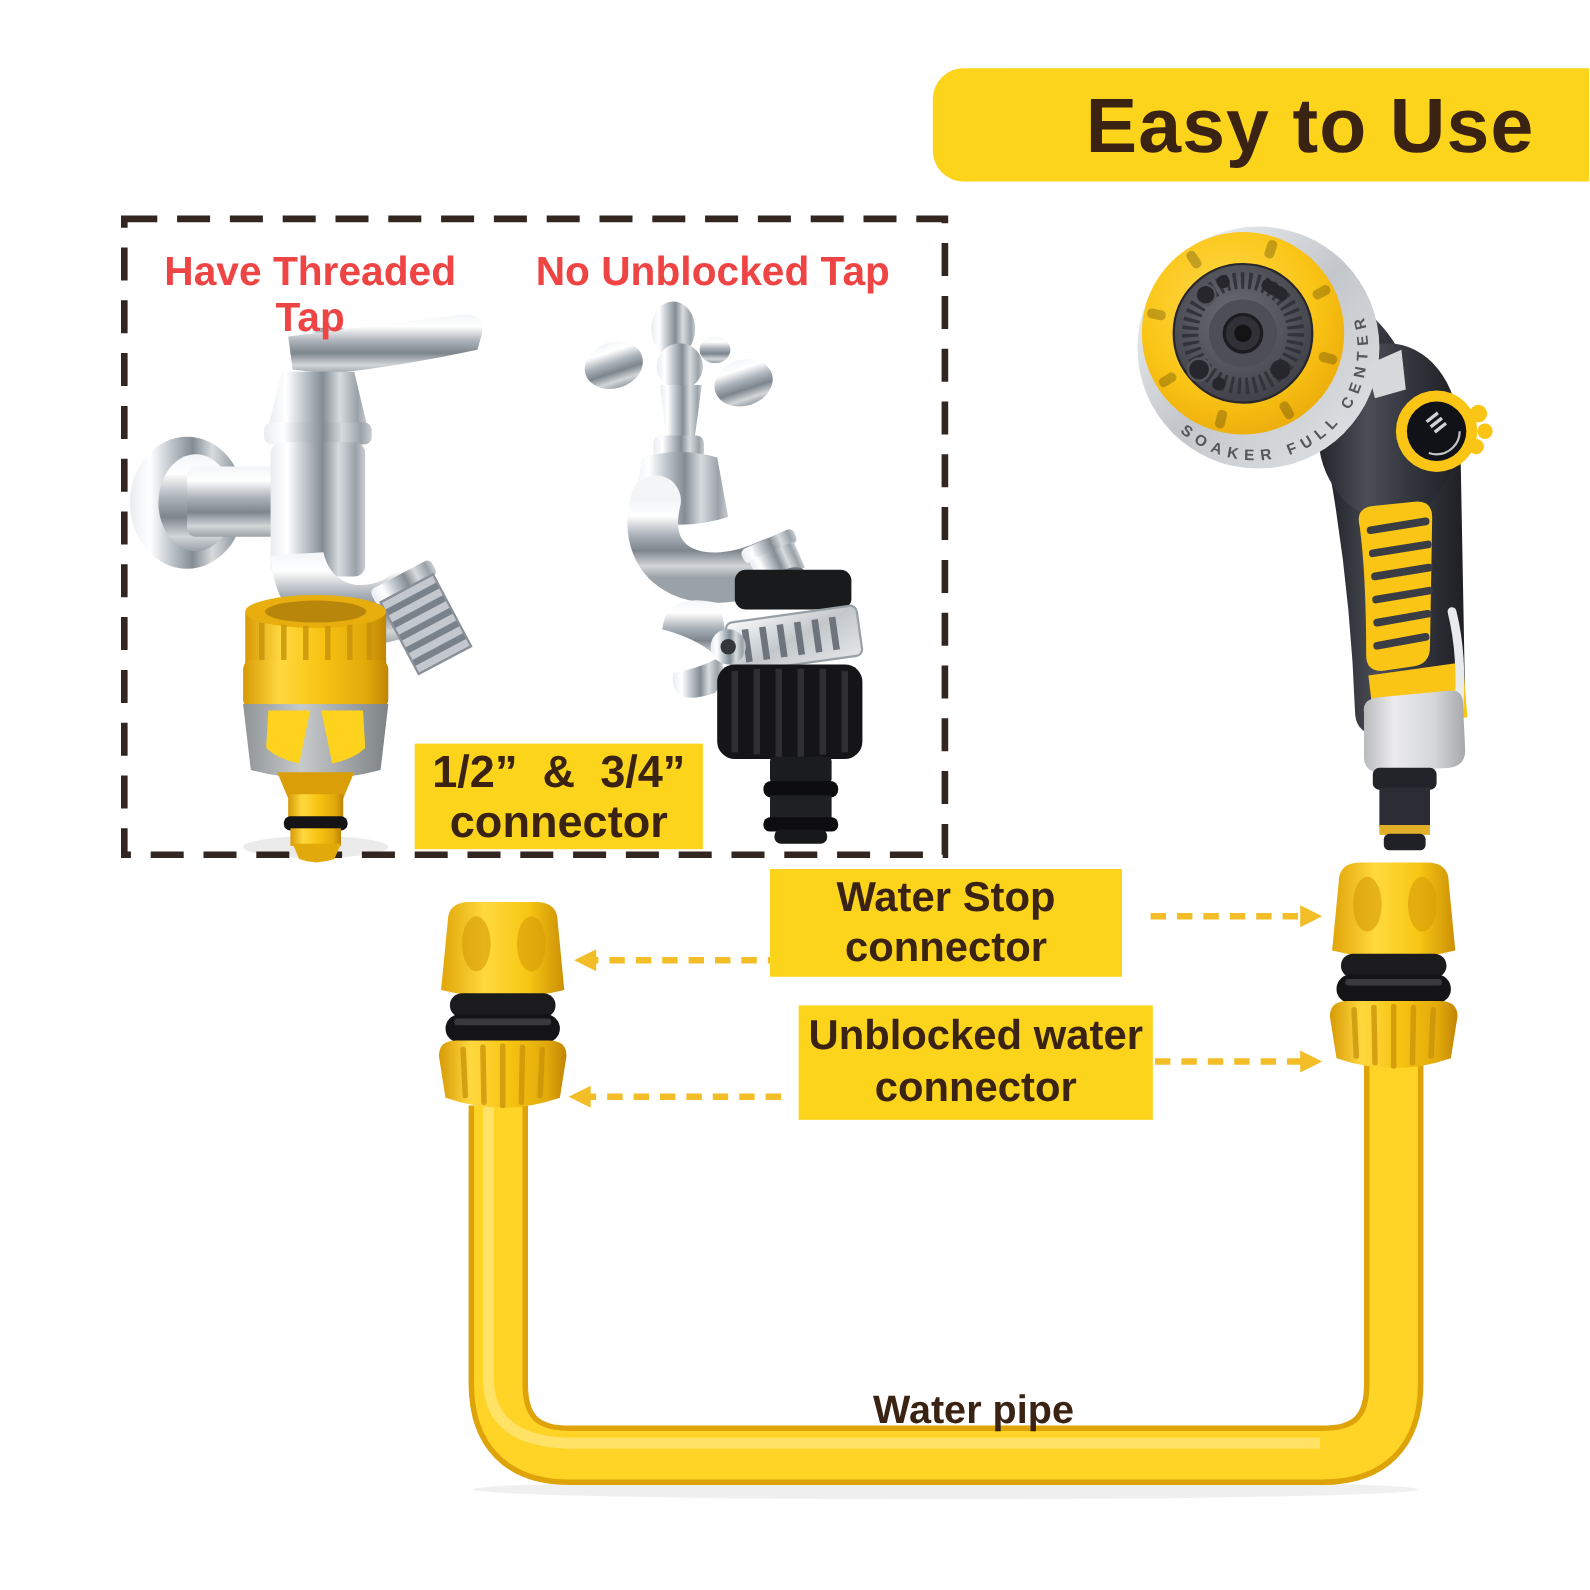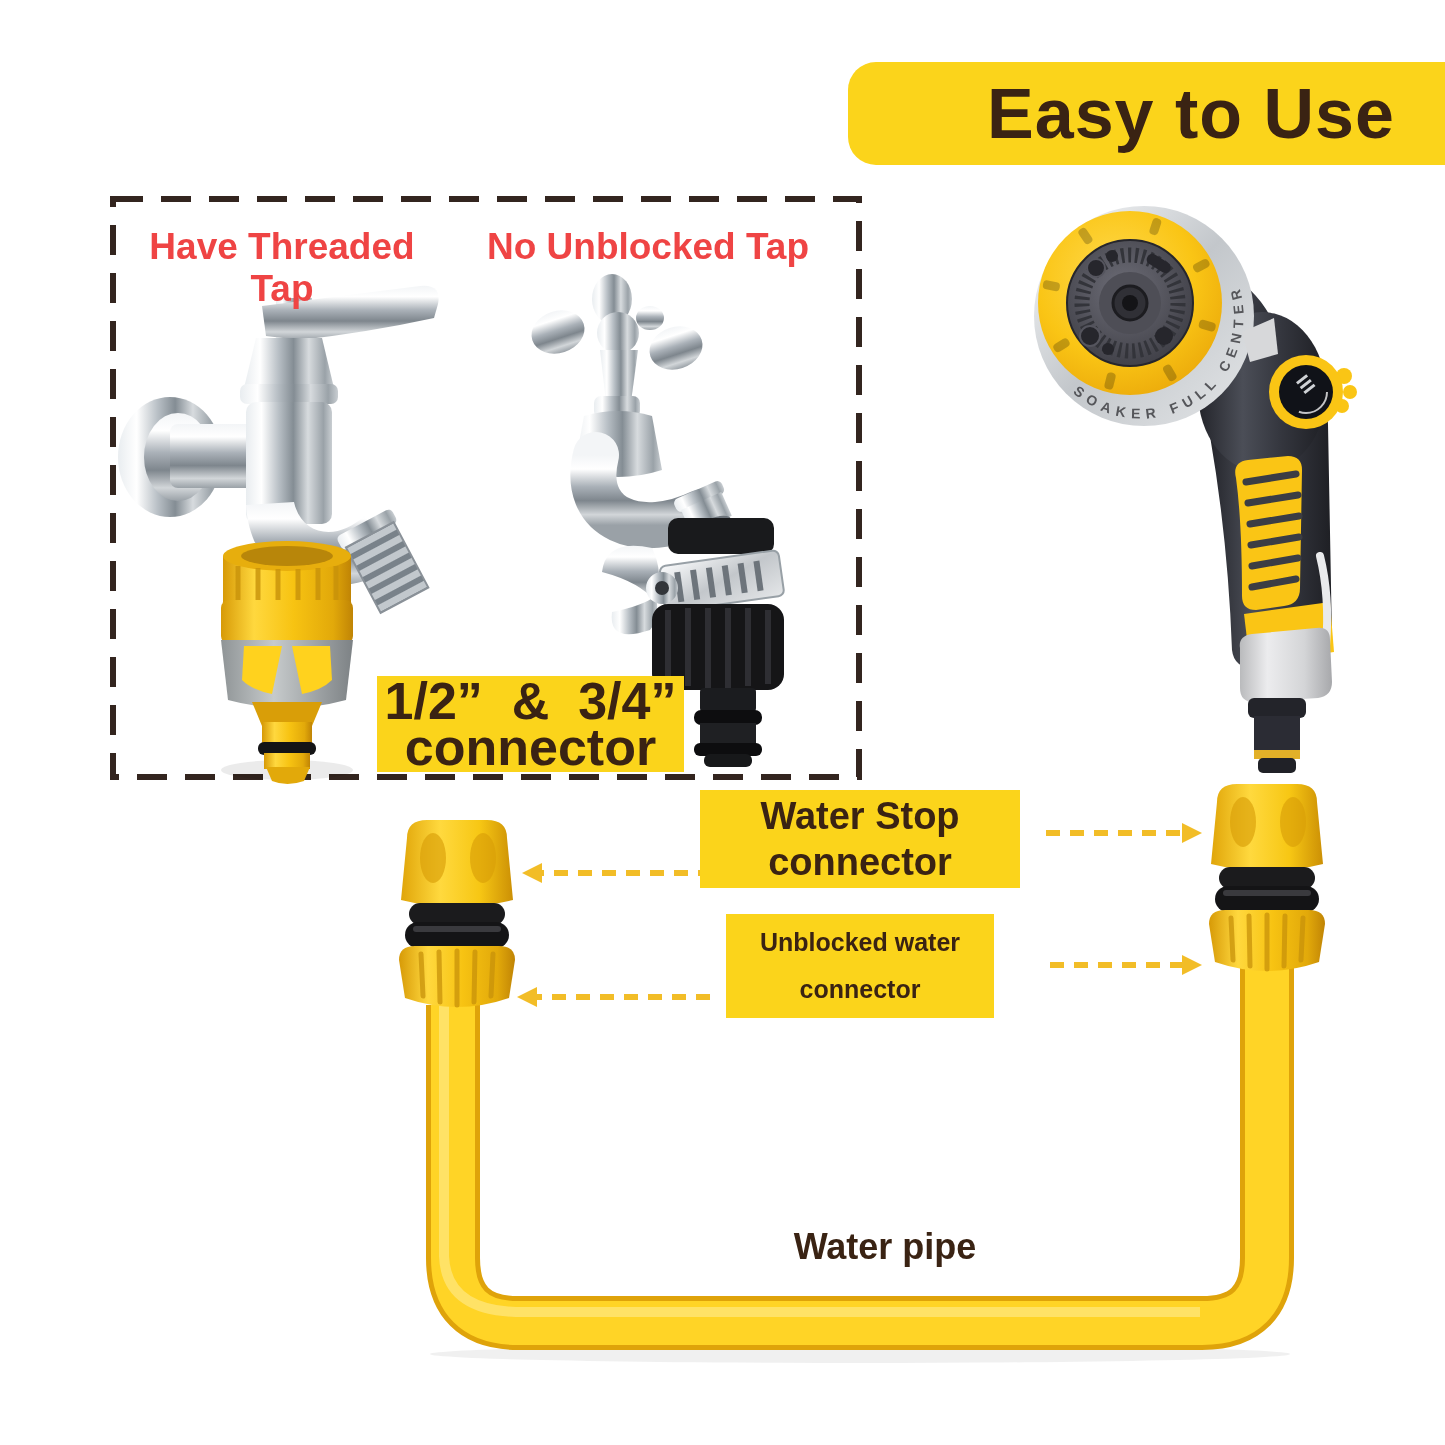"1/2” & 3/4”" .size-label { font-size: 52px -> 41px; width: 307px -> 262px }
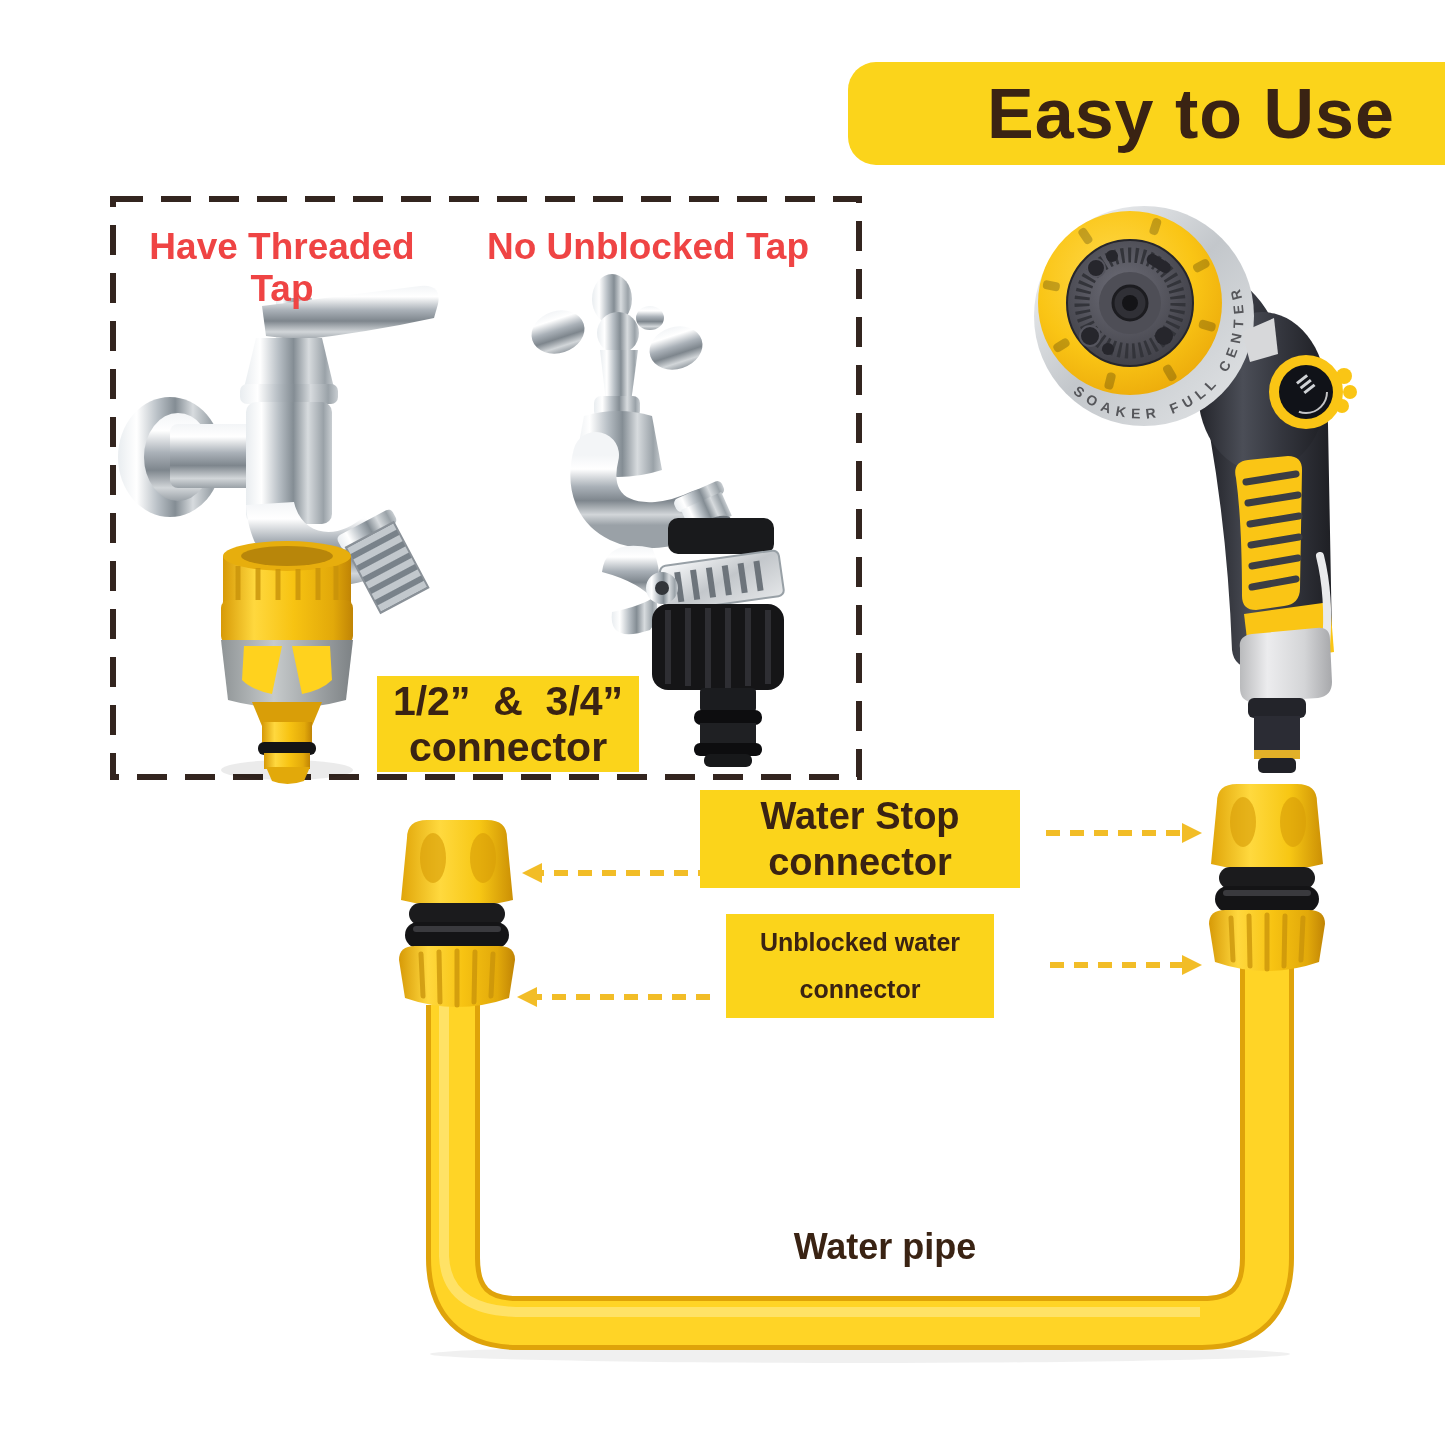"Unblocked water" .unblocked-label { font-size: 25px -> 38px; width: 268px -> 322px }
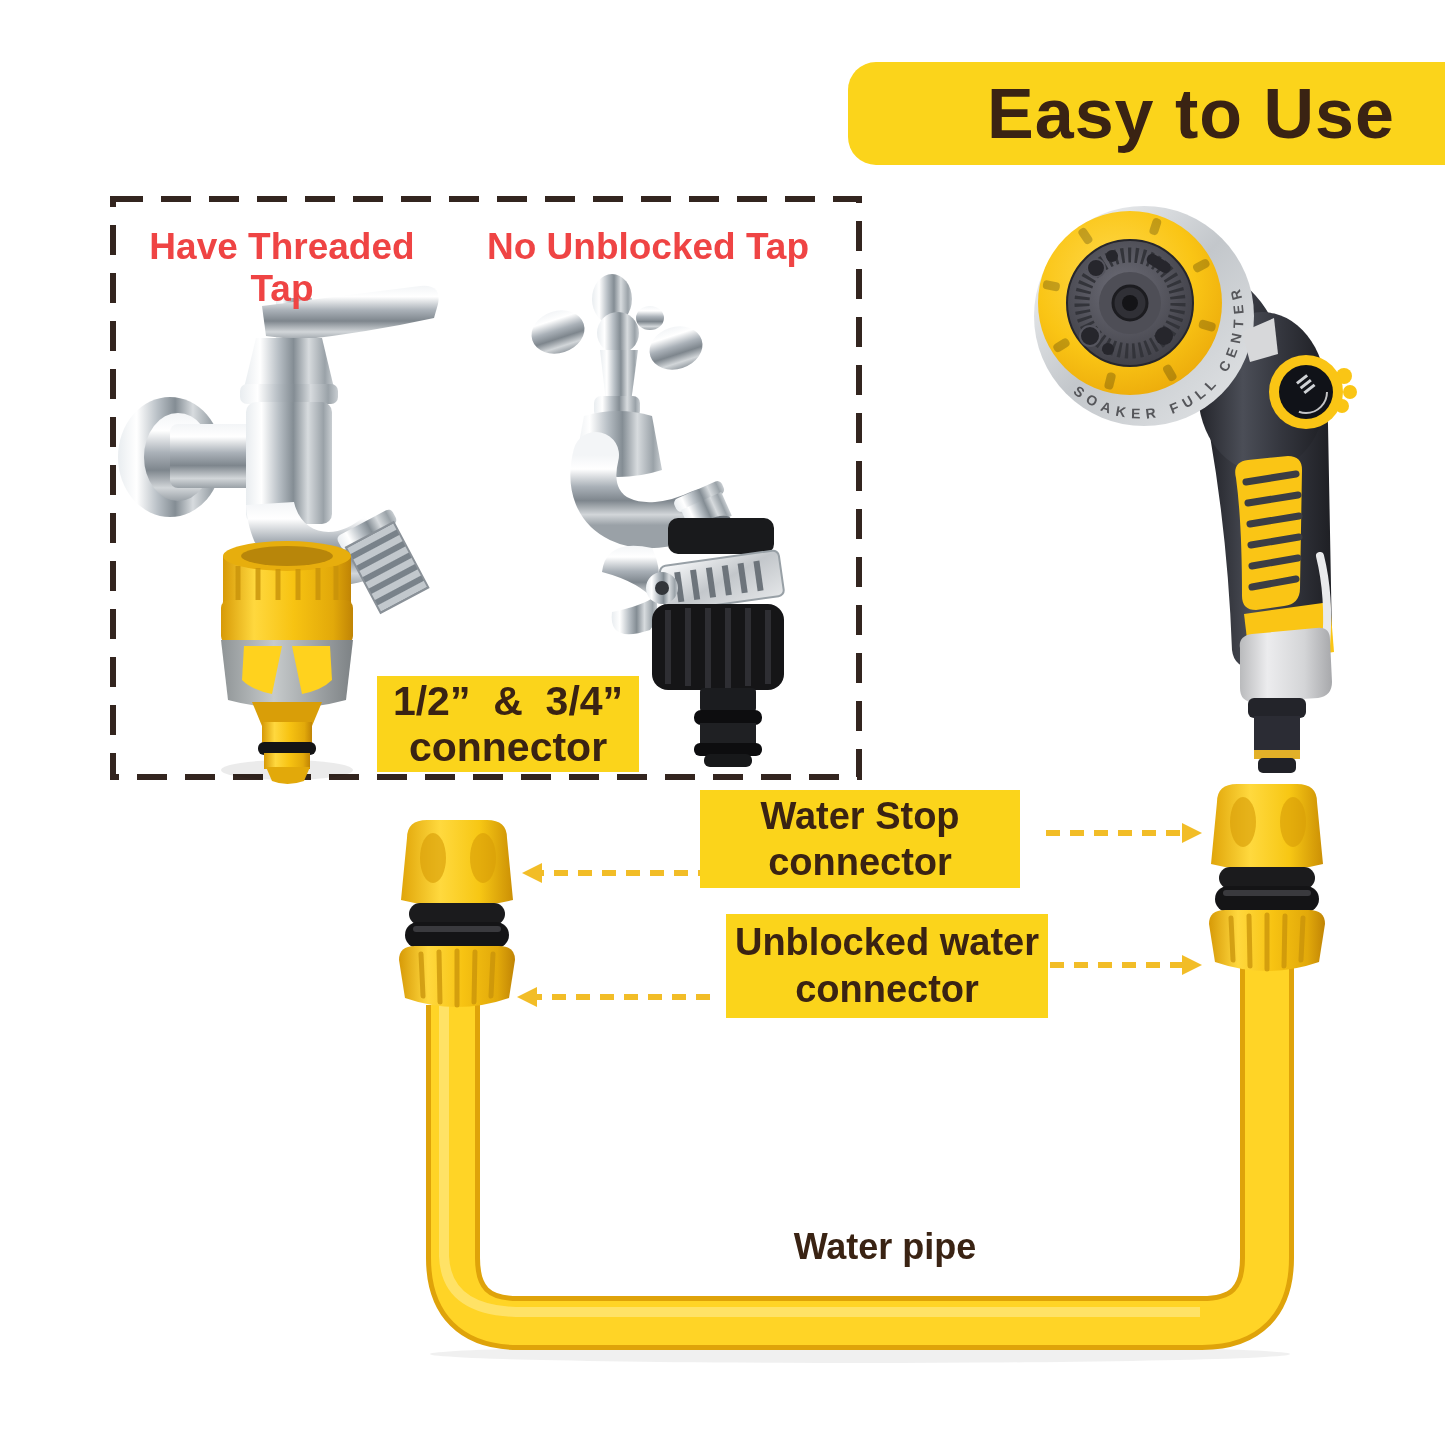"Water pipe" .water-pipe-label { top: 1226px -> 1261px }
